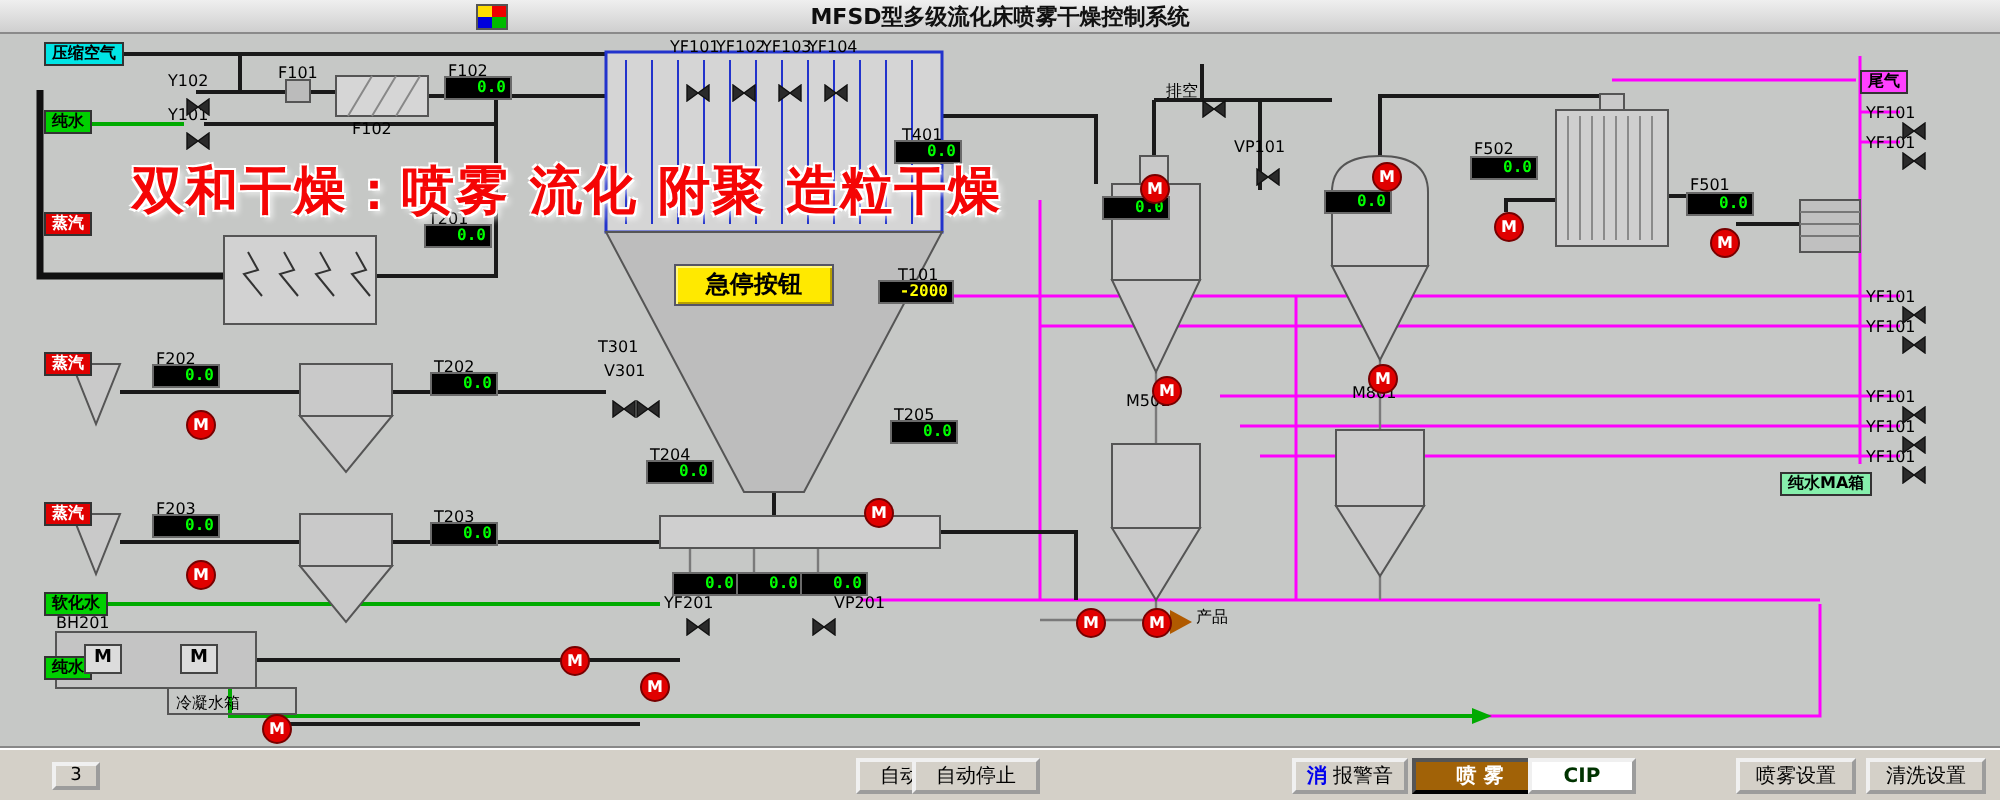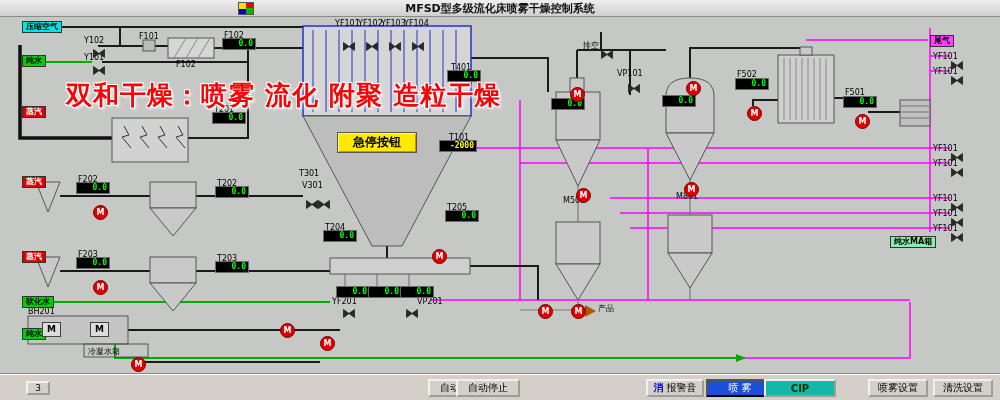"喷 雾" #btn-spray { background: #1d4ed8 -> #a16207; font-weight: normal -> bold }
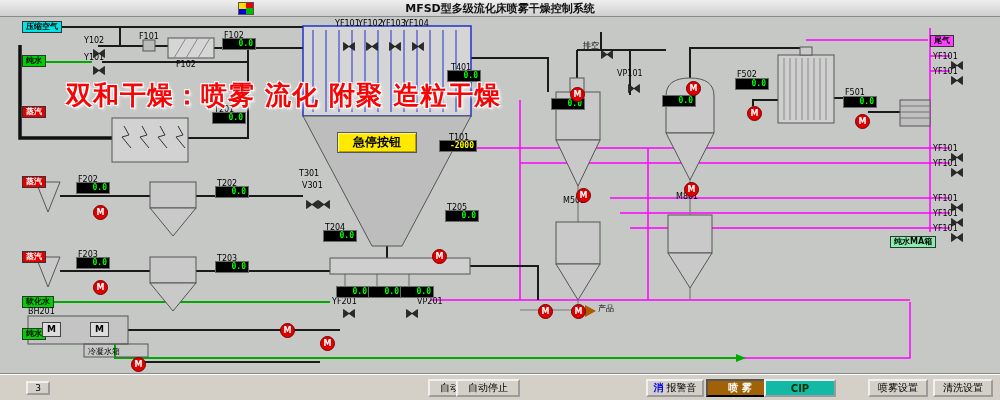"CIP" #btn-cip { background: #14b8a6 -> #ffffff; width: 72px -> 54px }
